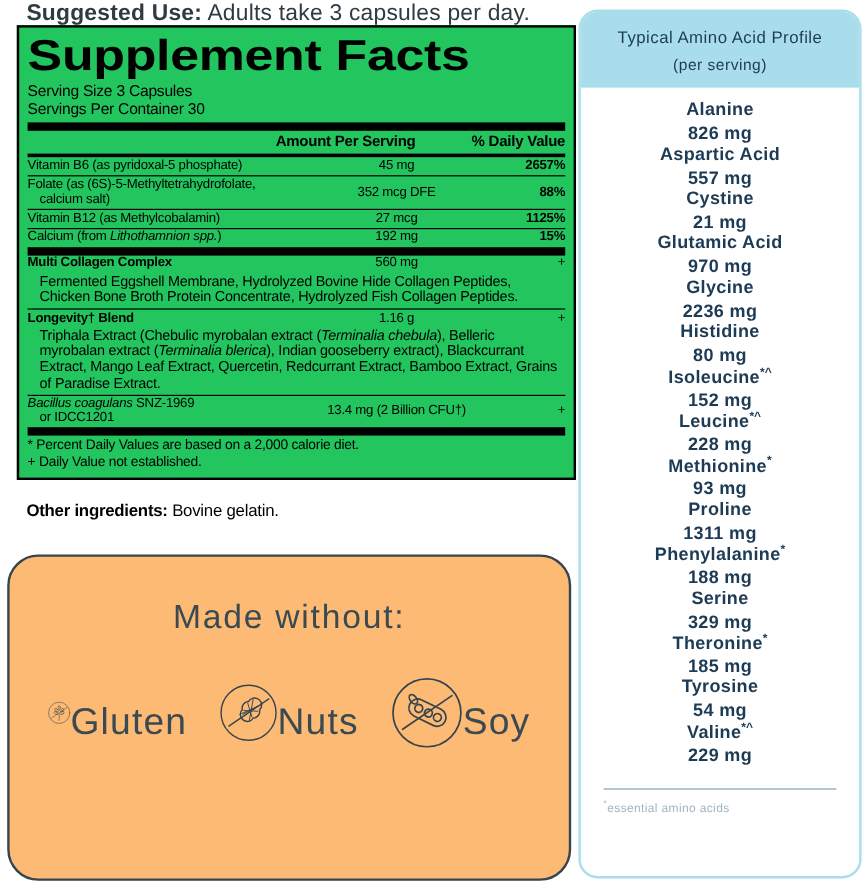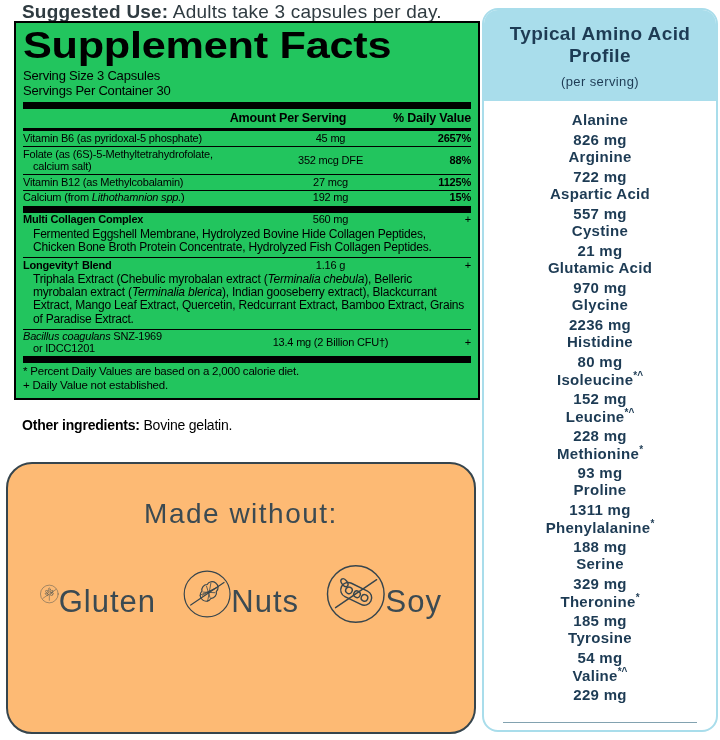"Typical Amino Acid Profile" .amino-title { font-size: 19px -> 14px; font-weight: bold -> normal }
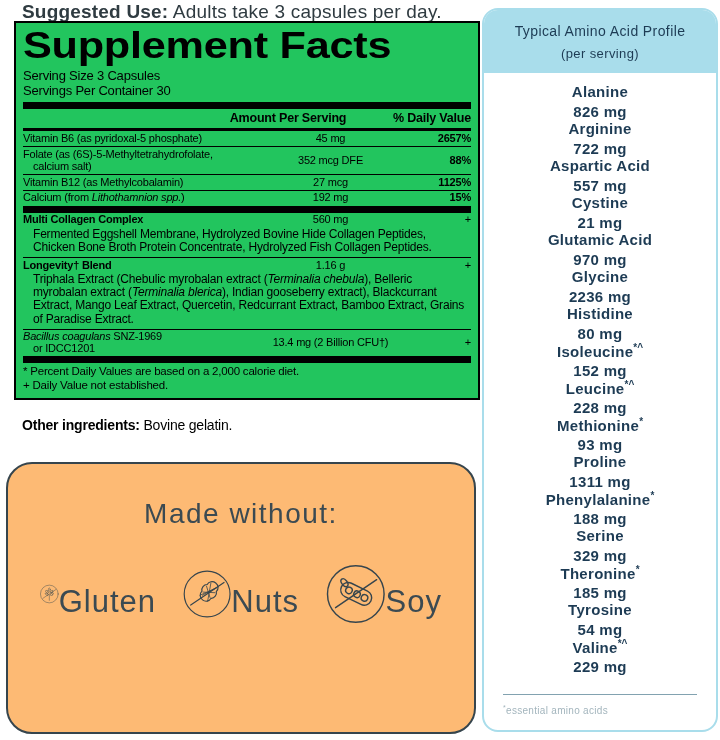"Arginine" div.am-row { html: <div> <span>Arginine</span> <span></span> <span>722 mg</span> </div> -> none }
